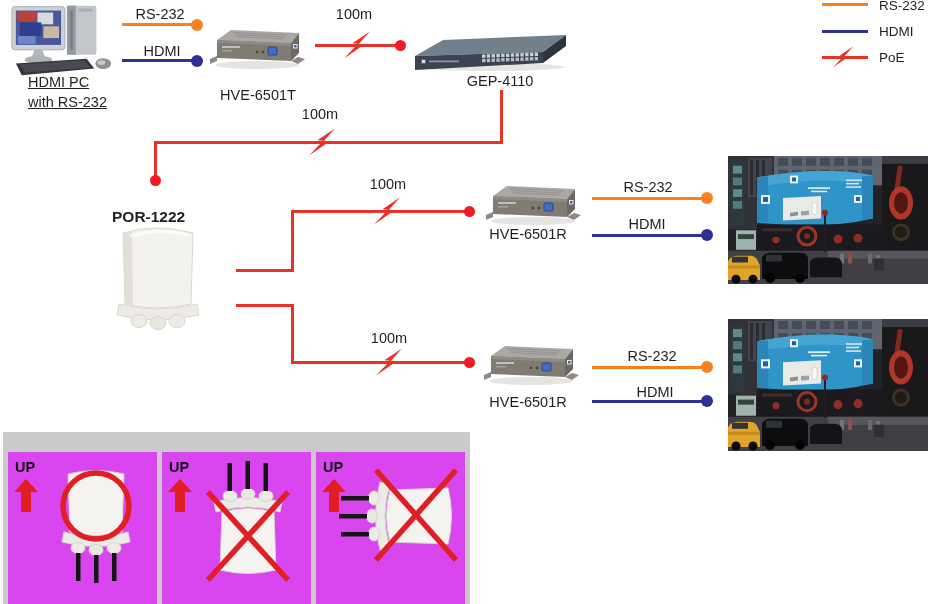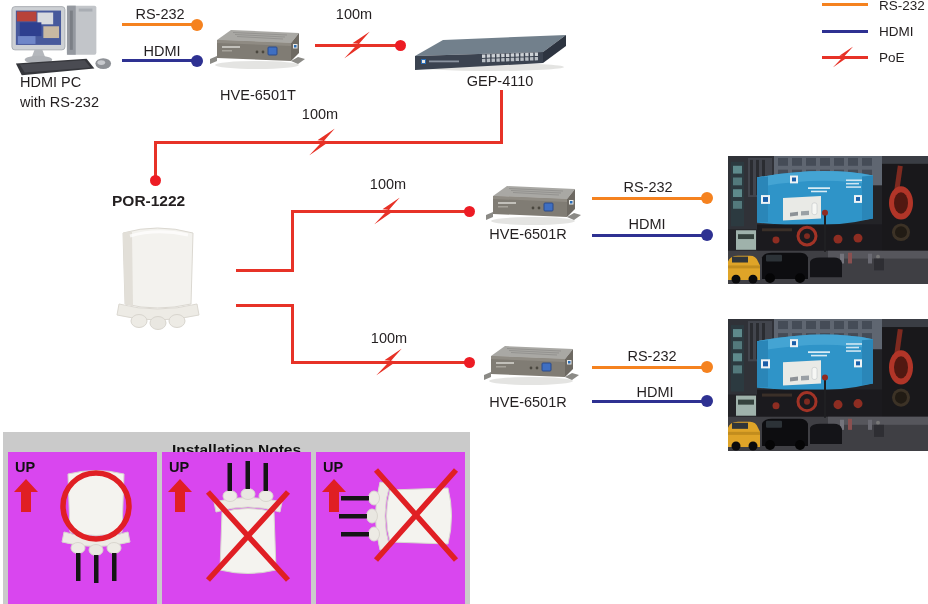"HDMI PC" div.lbl { left: 20px -> 28px; text-decoration: none -> underline }
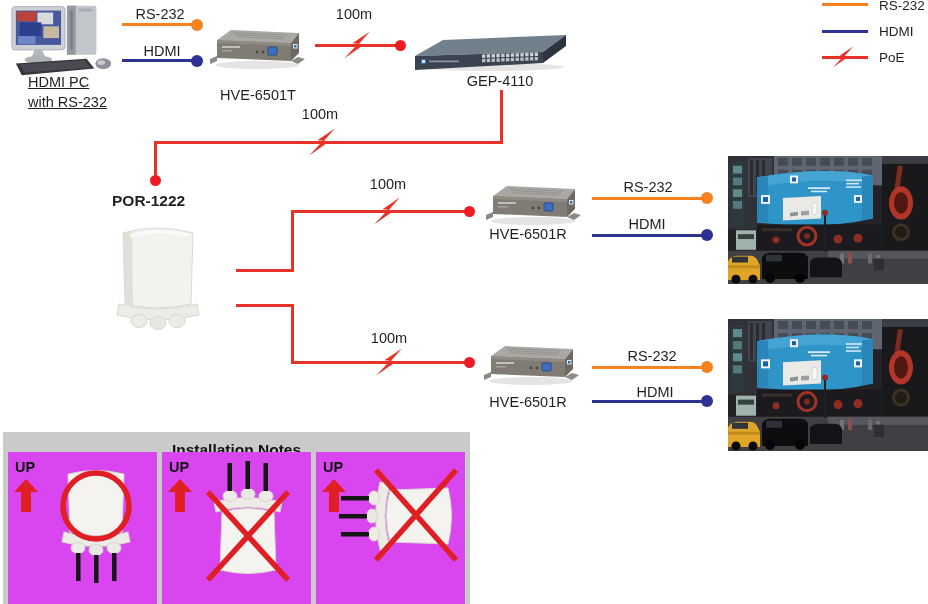"POR-1222" div.lbl { top: 192px -> 208px }
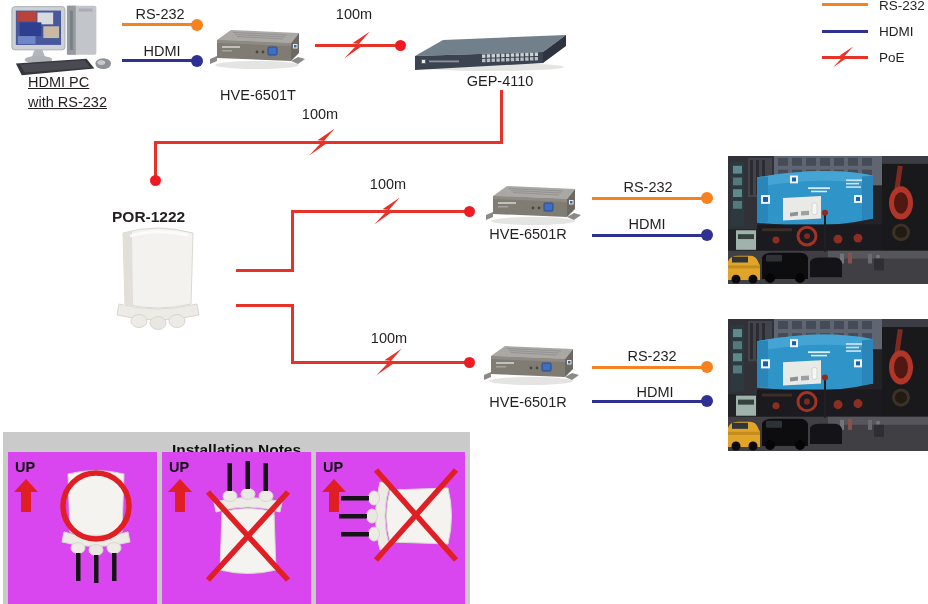"Installation Notes" div { html: <div>Installation Notes</div> -> none }
